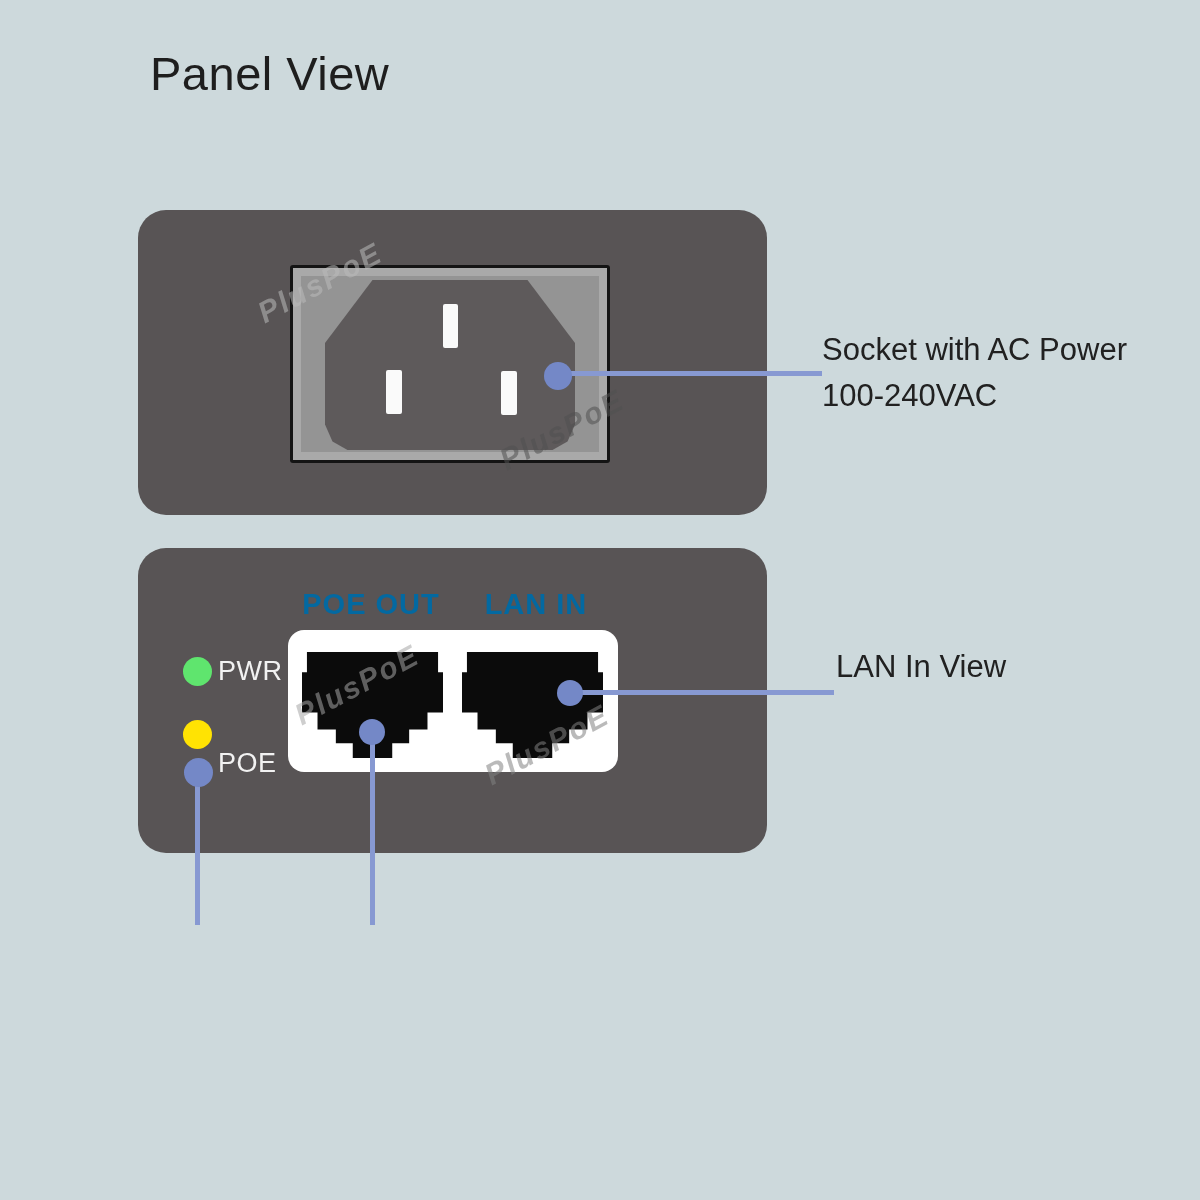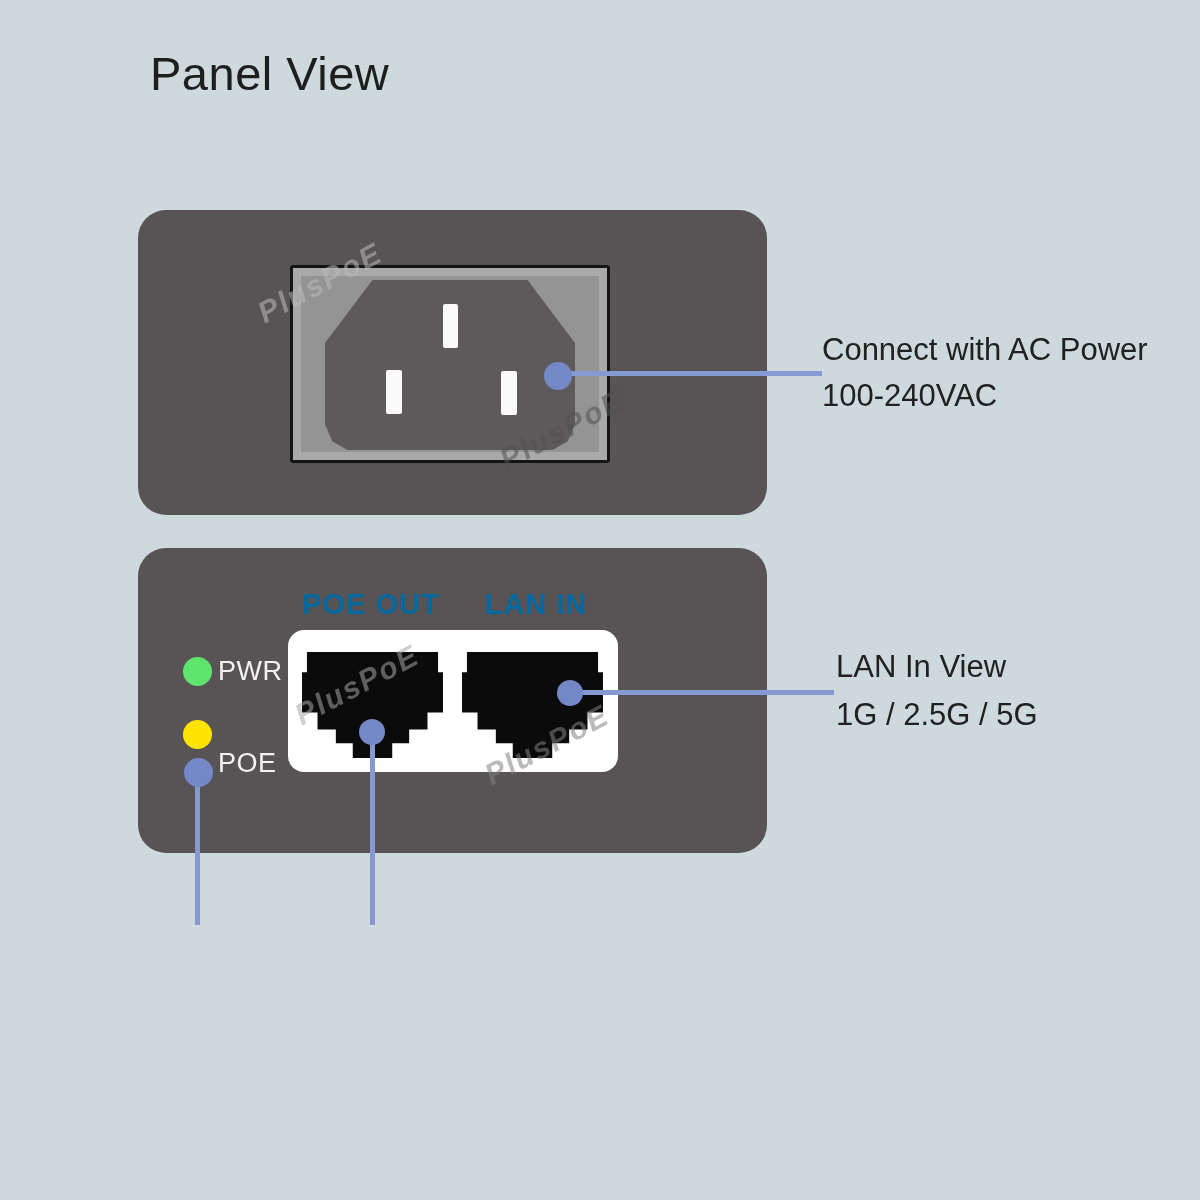"Connect with AC Power" div { text: Connect -> Socket }
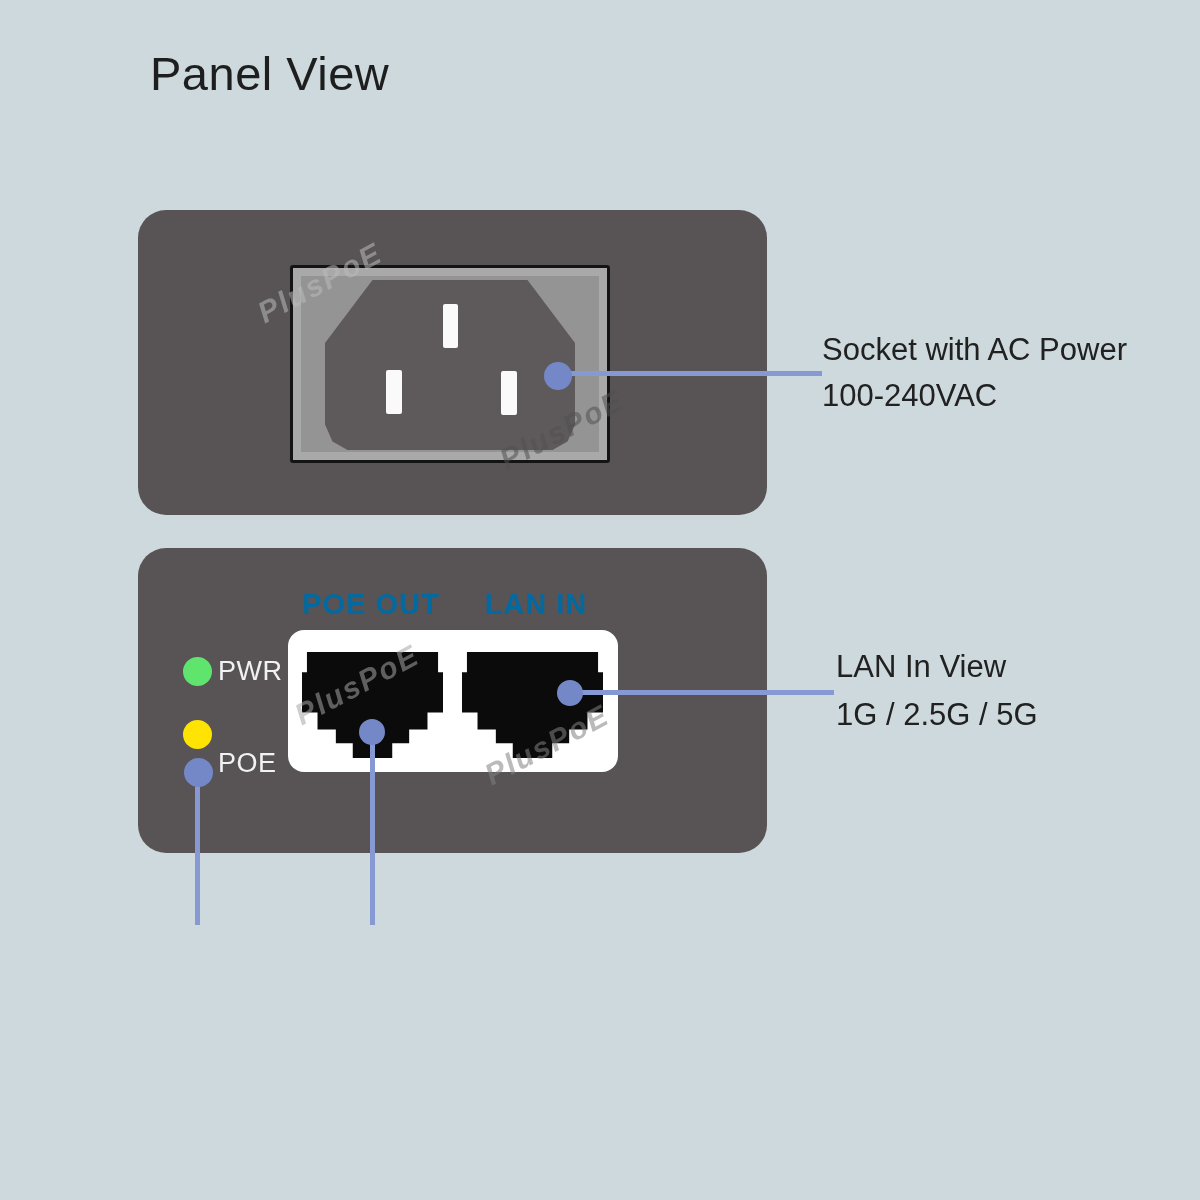"1G / 2.5G / 5G" div { html: <div>1G / 2.5G / 5G</div> -> none }
